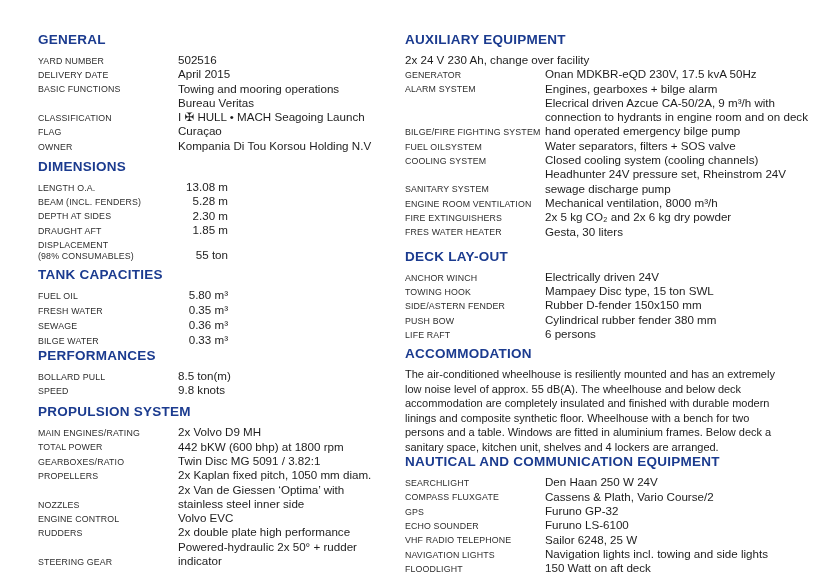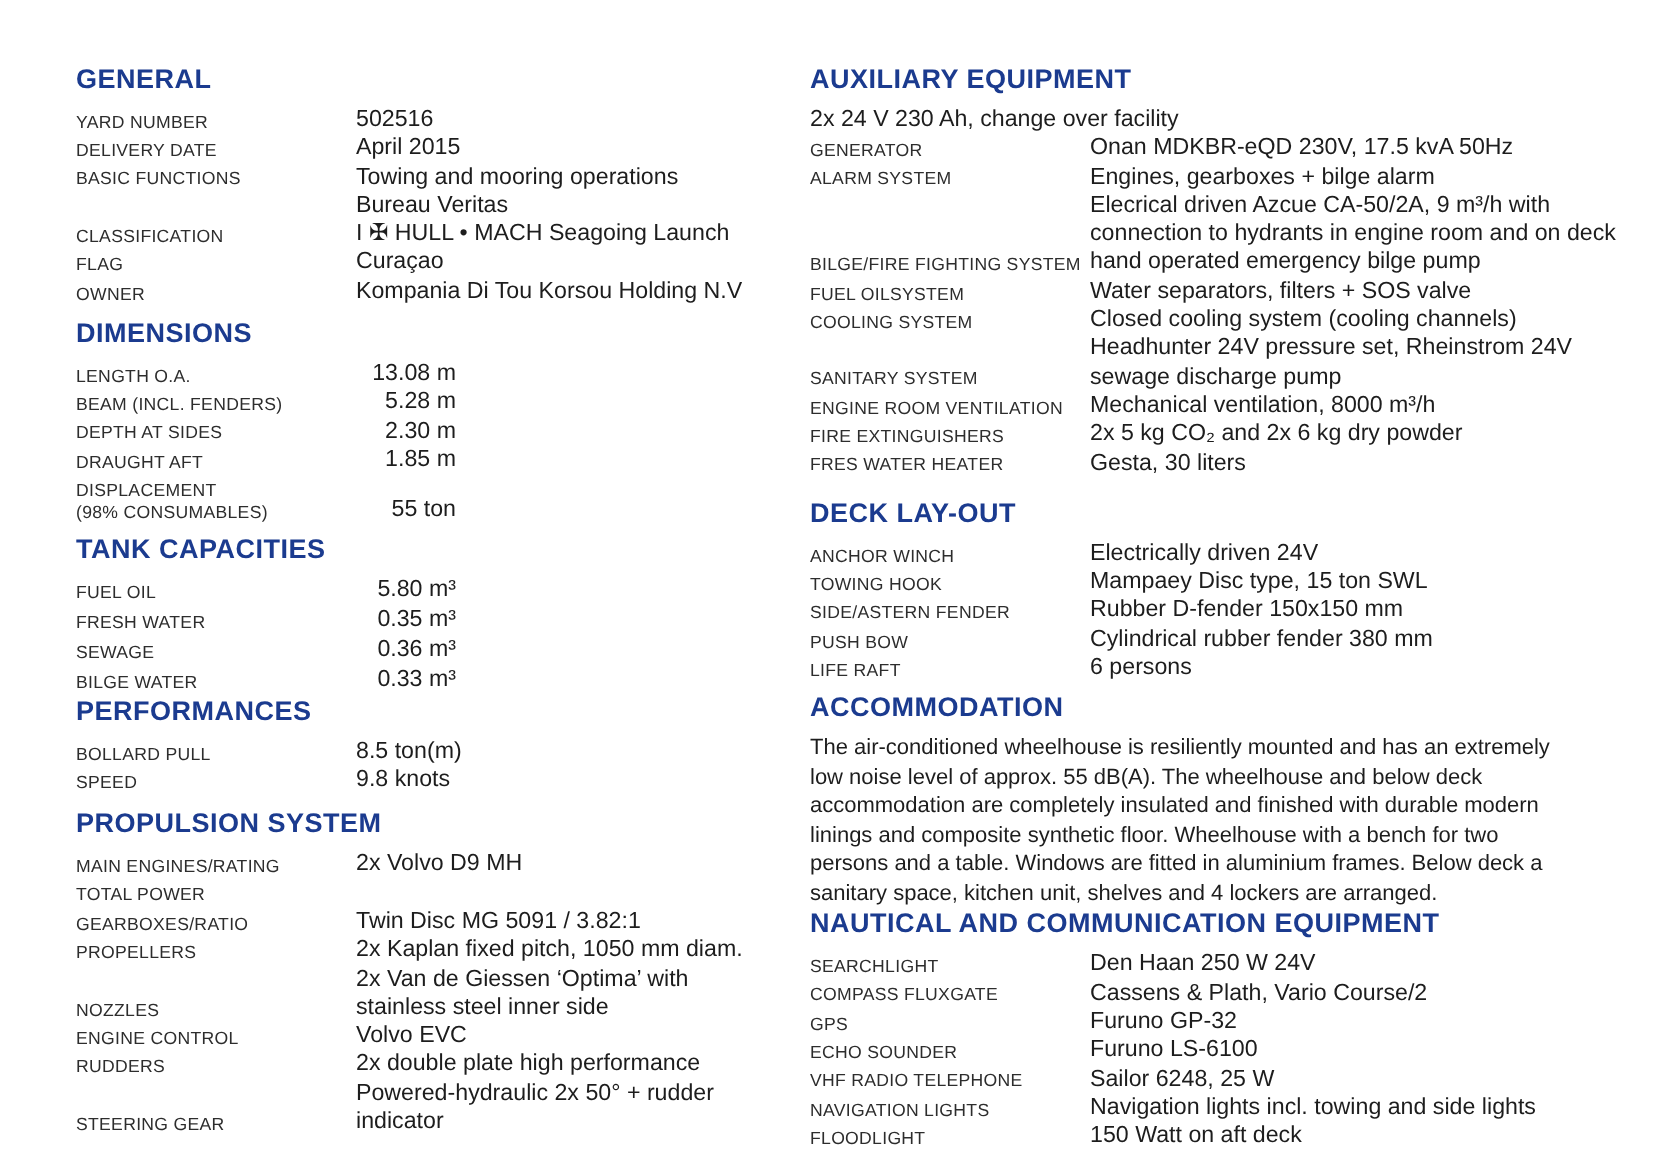"442 bKW (600 bhp) at" span.val { html: none -> <span>442 bKW (600 bhp) at 1800 rpm</span> }
